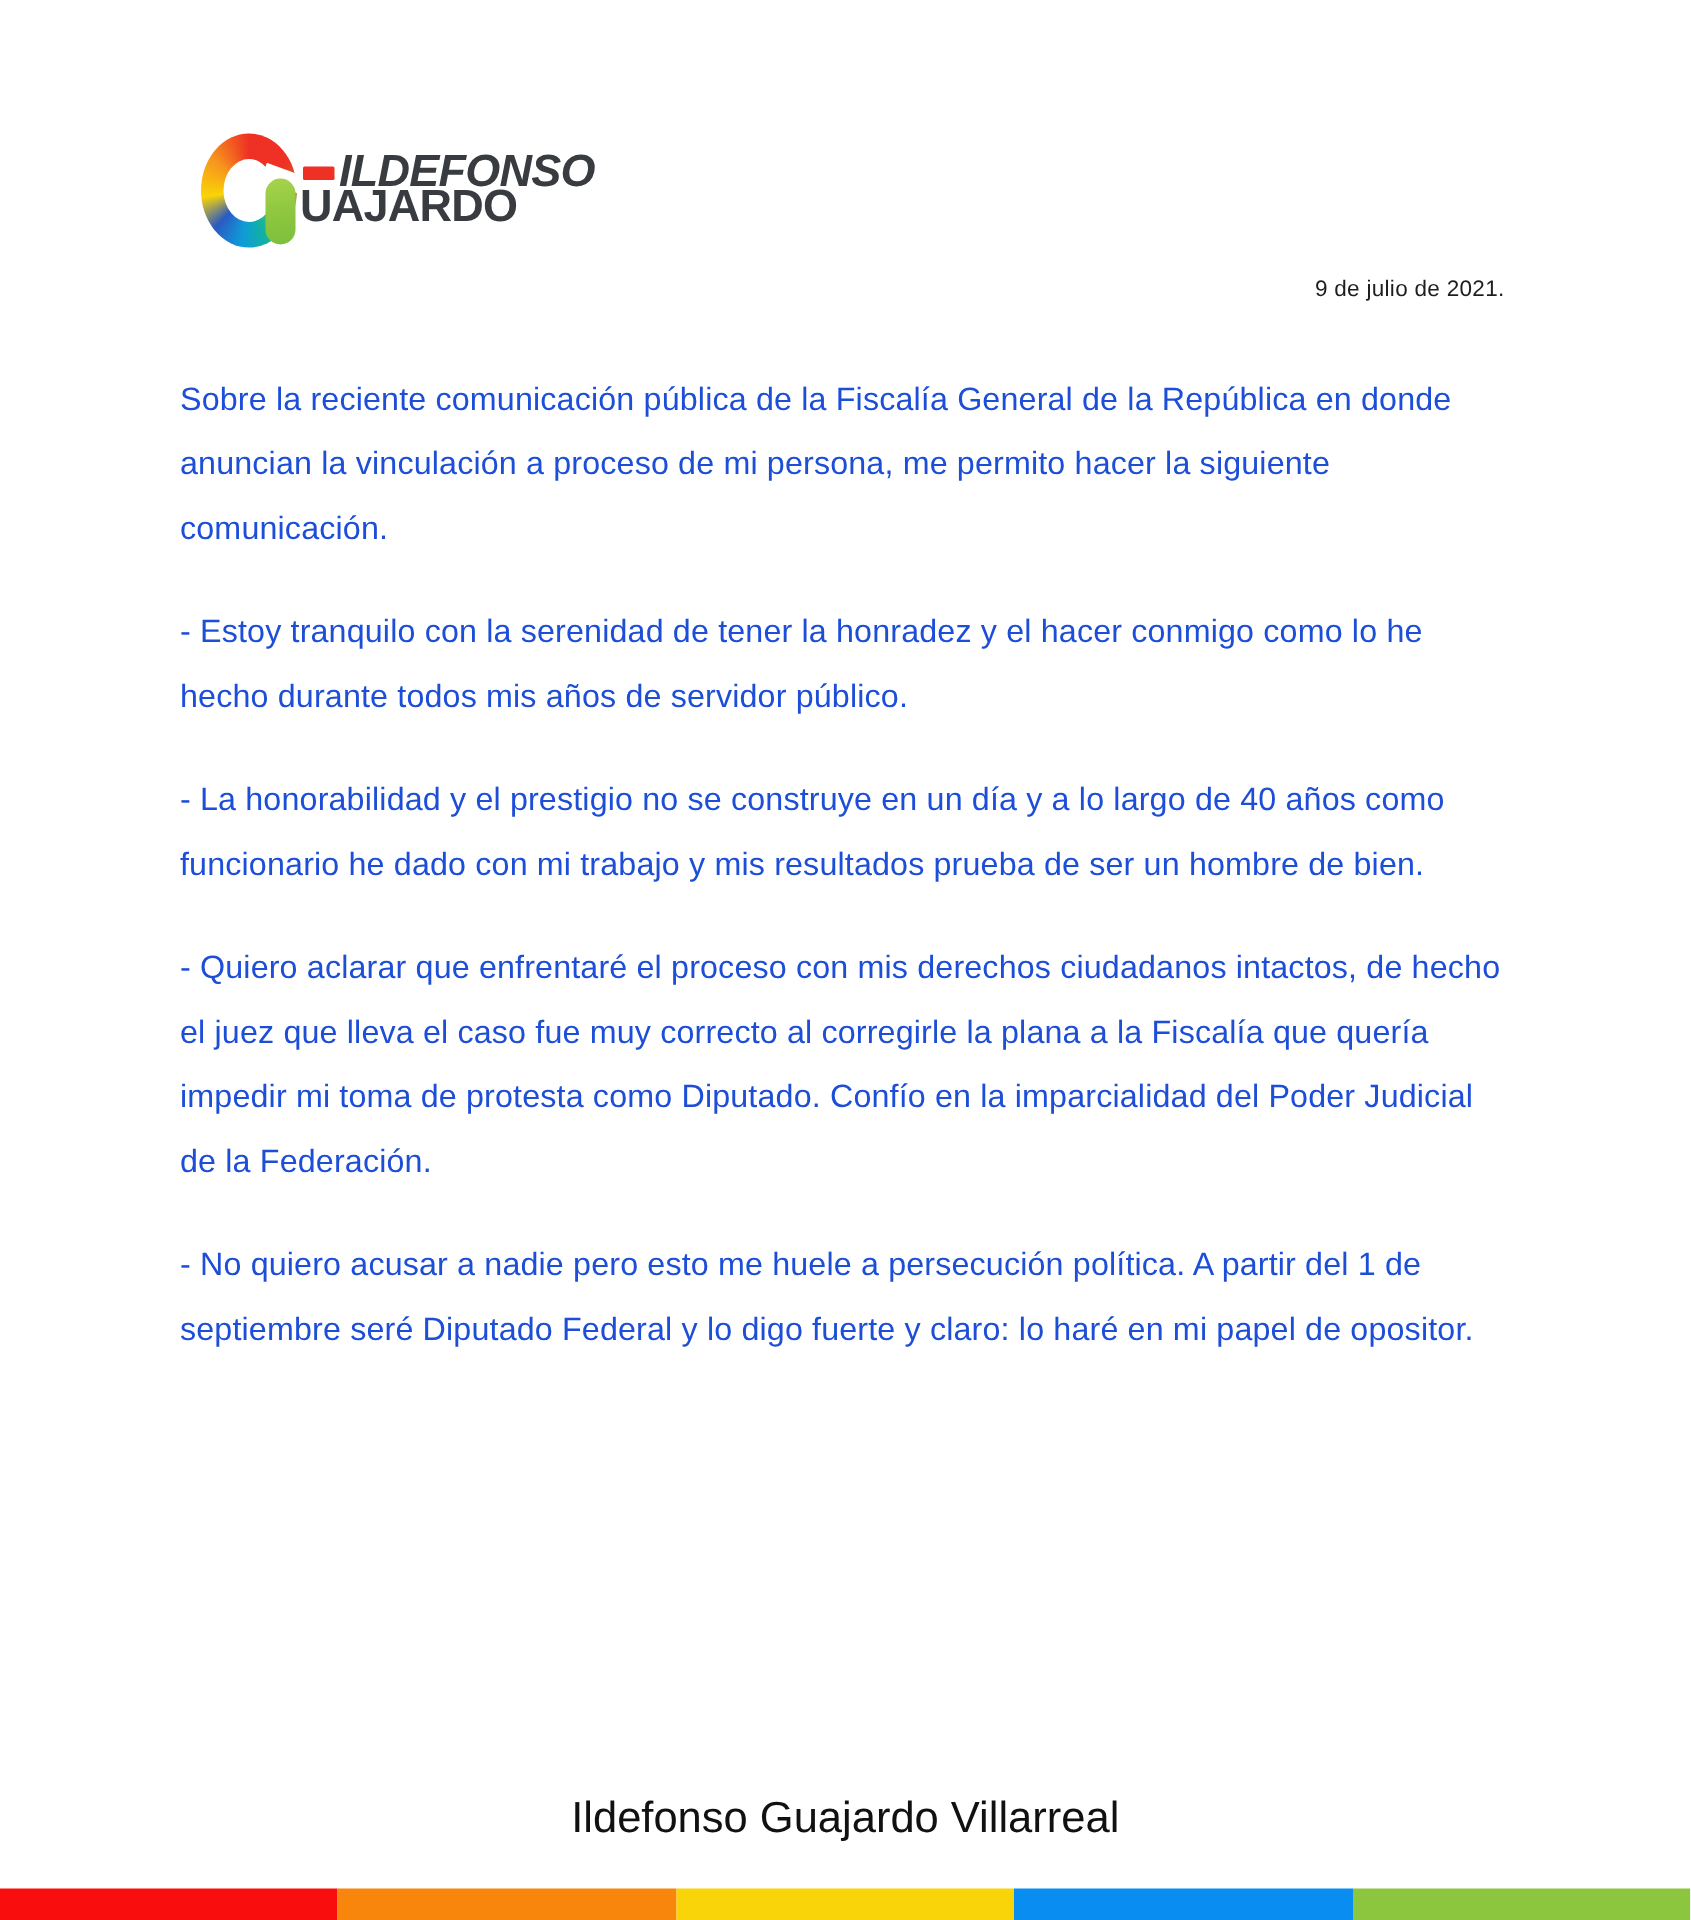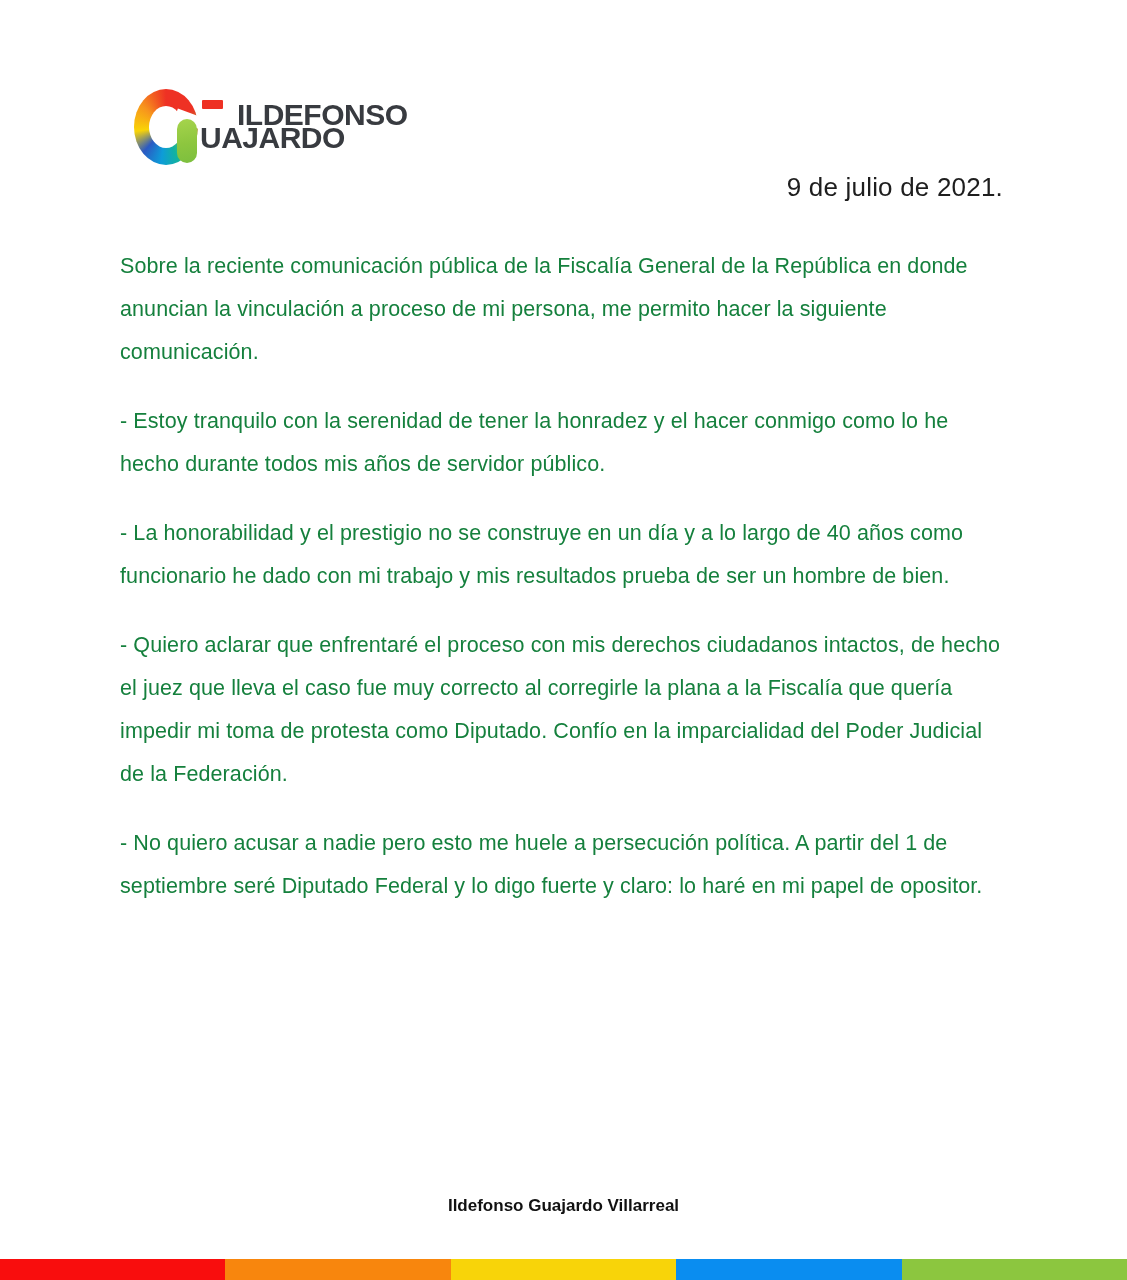"ILDEFONSO" .wordmark-line1 { align-items: flex-start -> center; font-style: none -> italic; gap: 14px -> 3px }
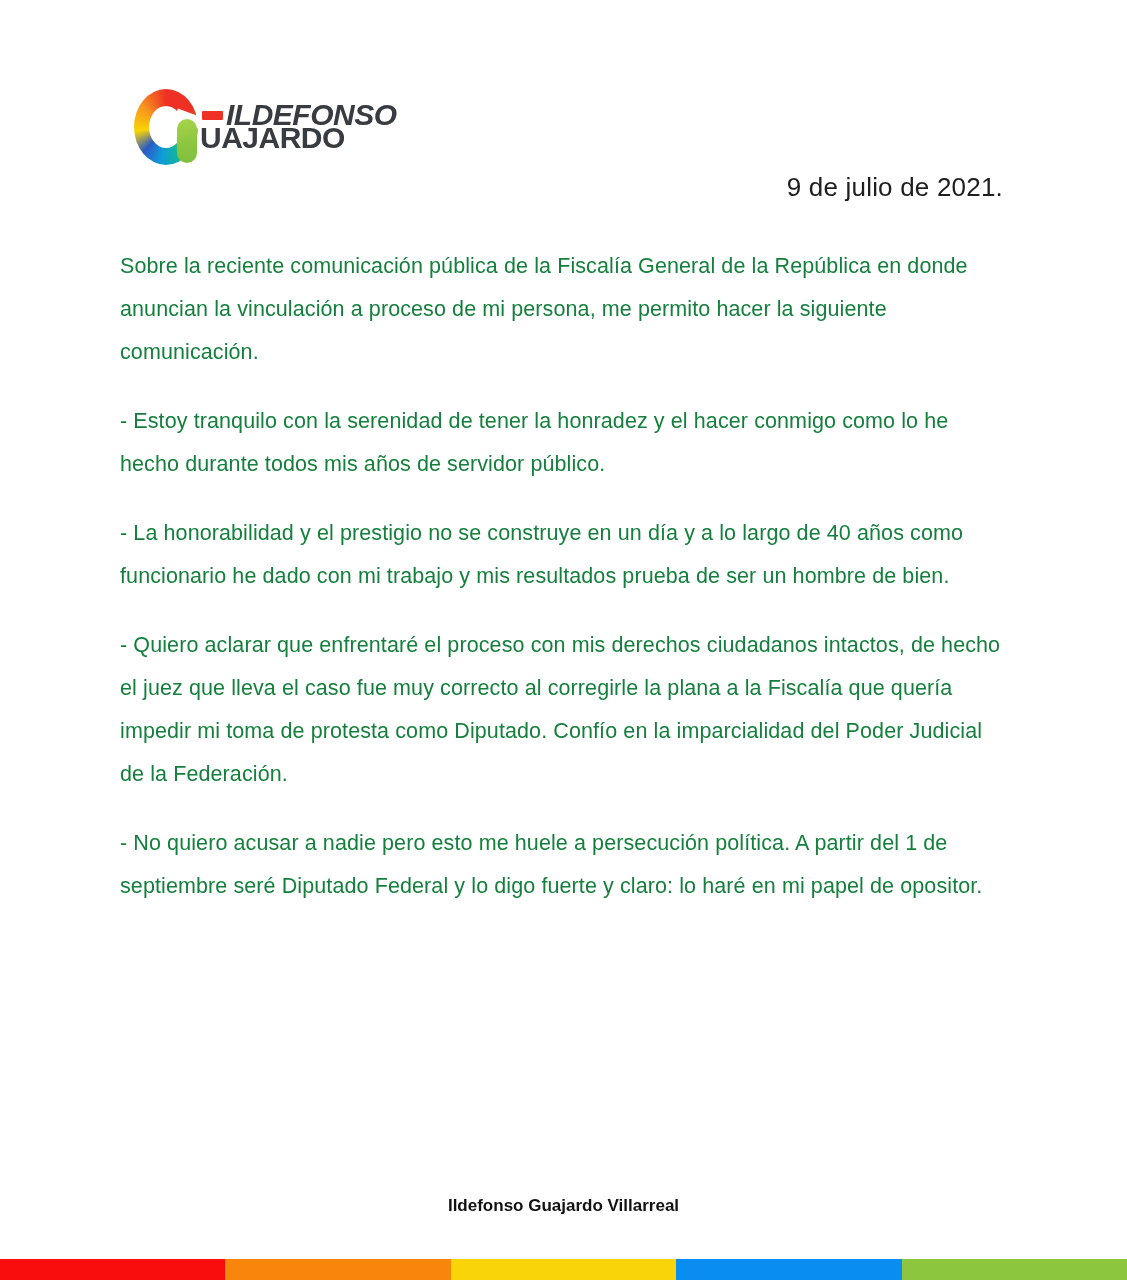"9 de julio de 2021." .date-line { font-size: 26px -> 15px; top: 172px -> 184px }
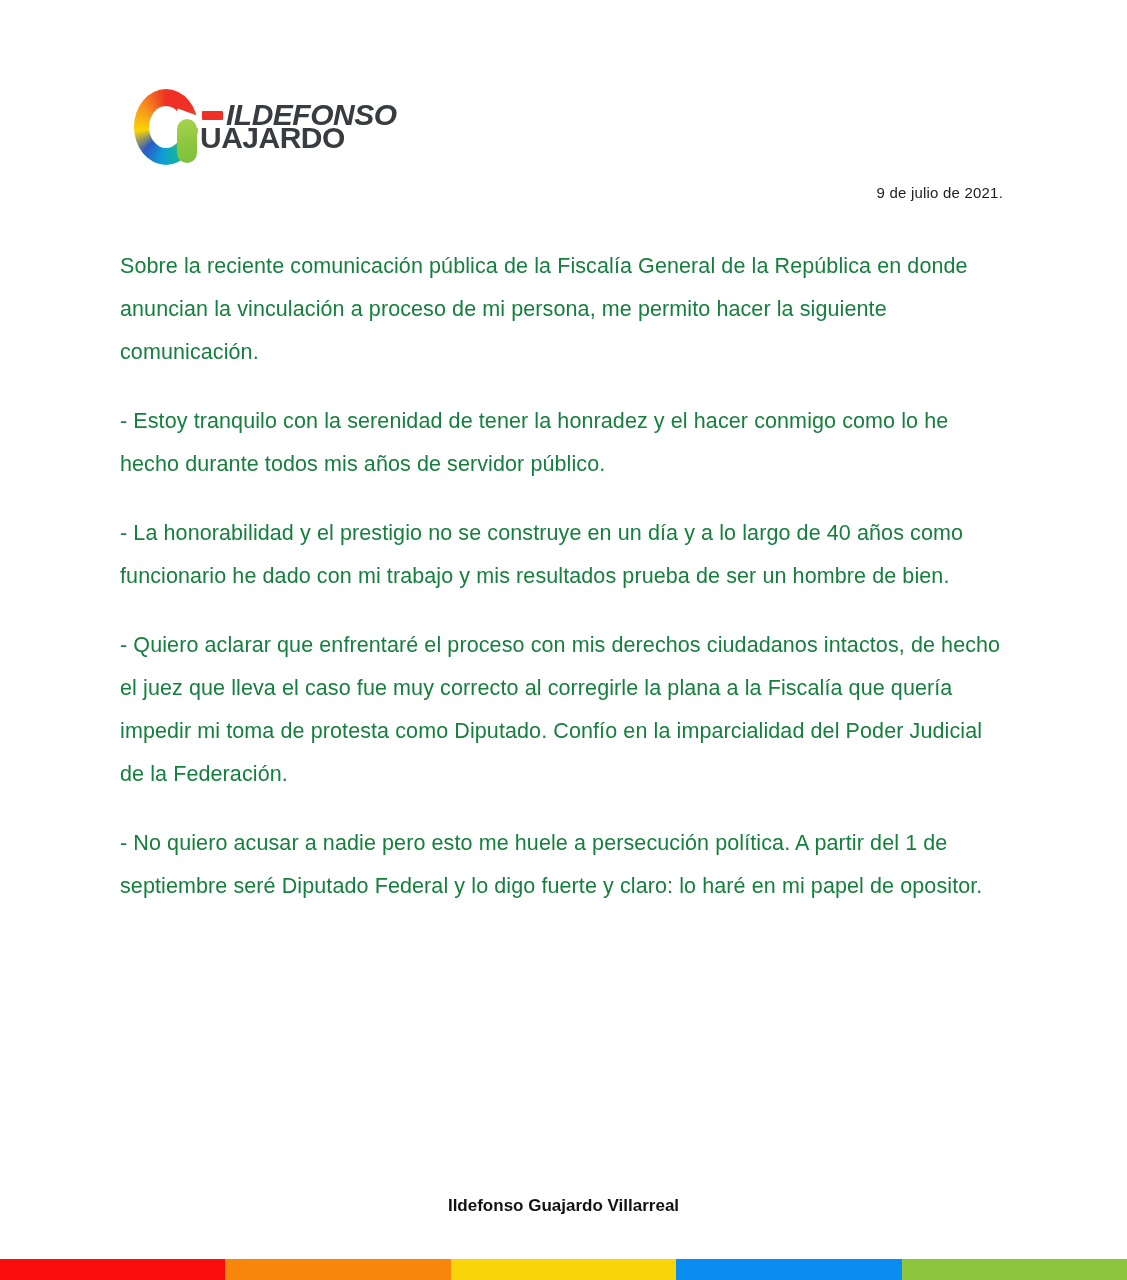"Sobre la reciente comunicación pública" .content { color: #15803d -> #1d4ed8 }
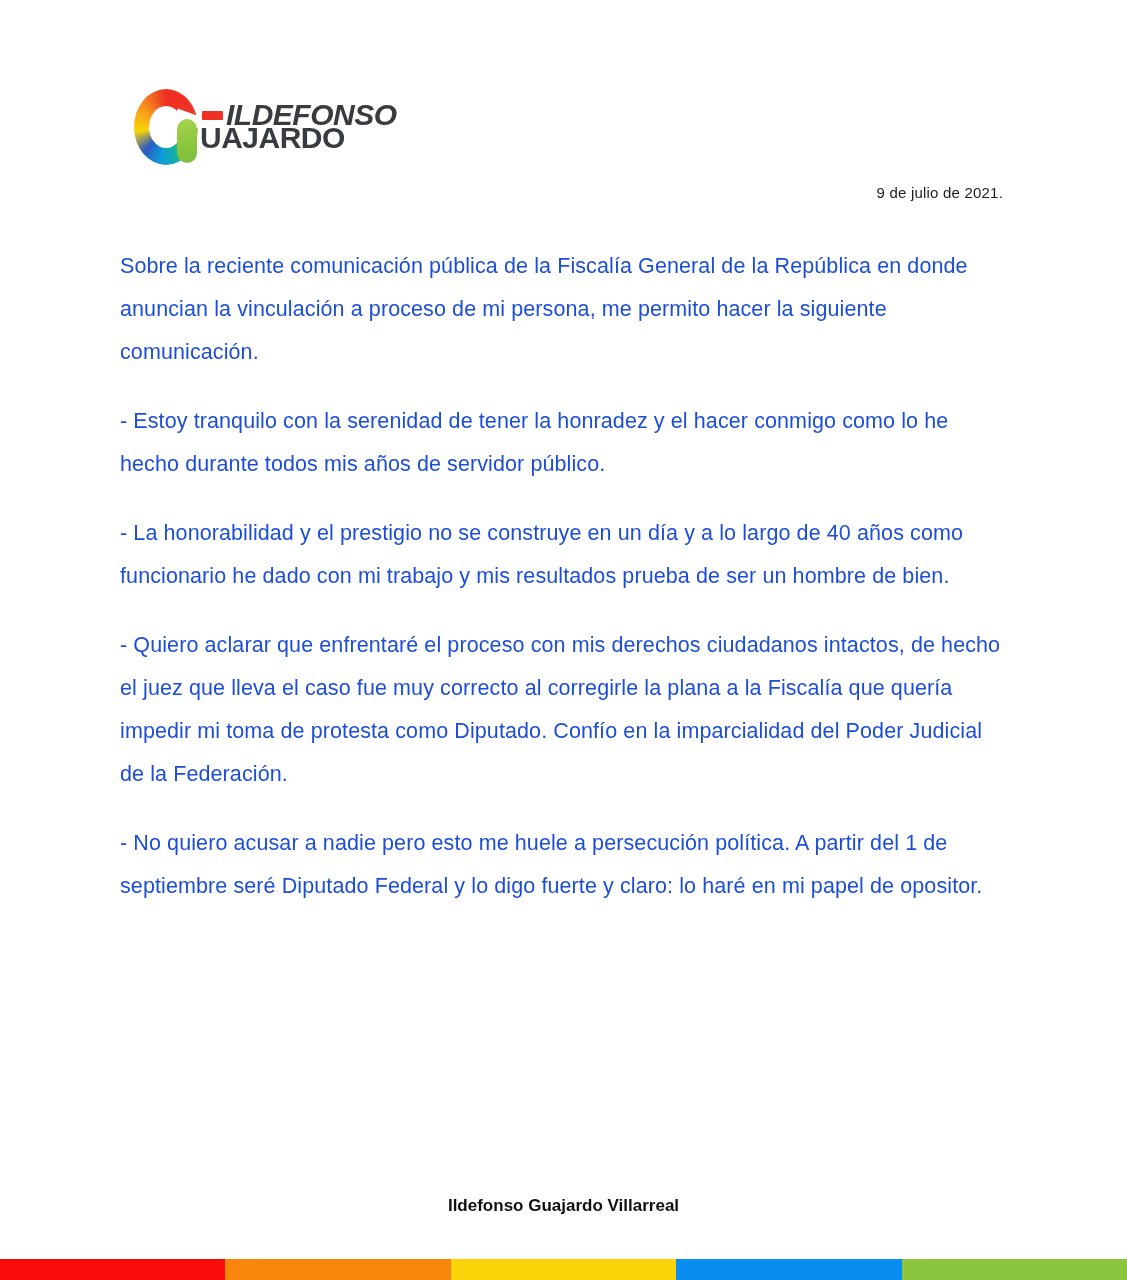"Ildefonso Guajardo Villarreal" .signature { font-size: 17px -> 29px; font-weight: bold -> normal }
